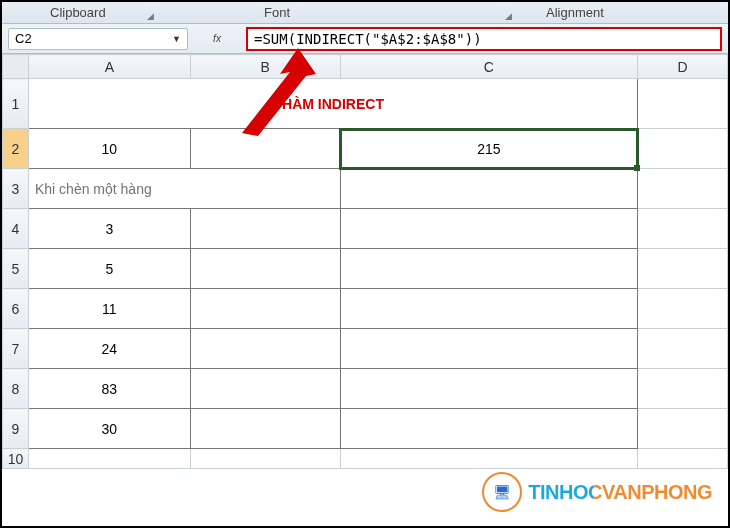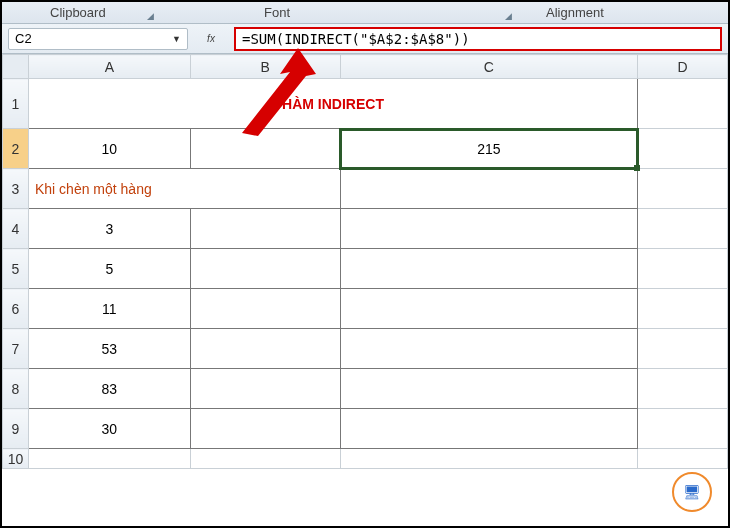"C2" .formula-row { gap: 12px -> 18px }
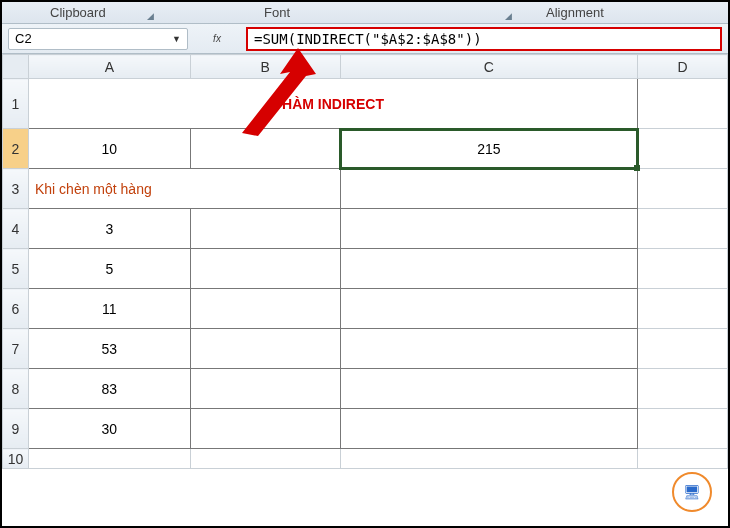"Khi chèn một hàng" td.rednote { color: #c2410c -> #737373 }
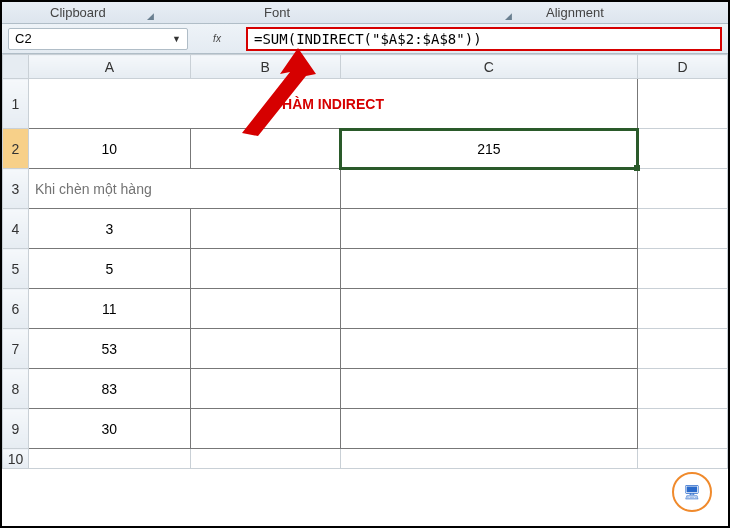"53" td.data { text: 53 -> 24 }
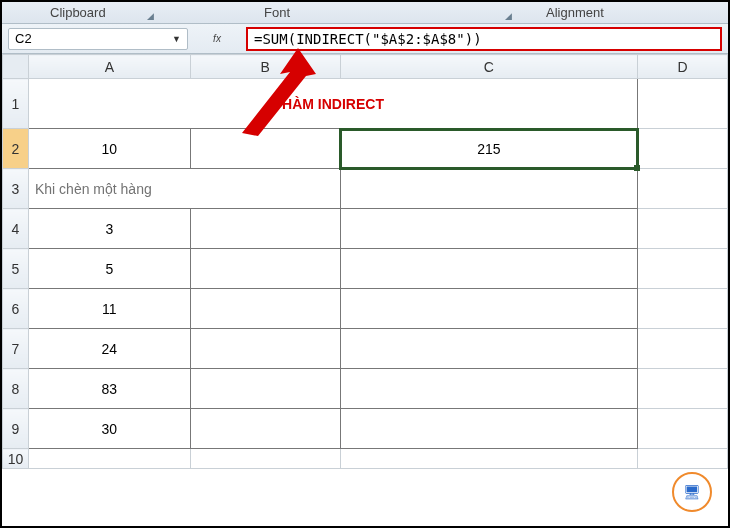"TINHOCVANPHONG" span.txt { html: none -> <span>TINHOCVANPHONG</span> }
